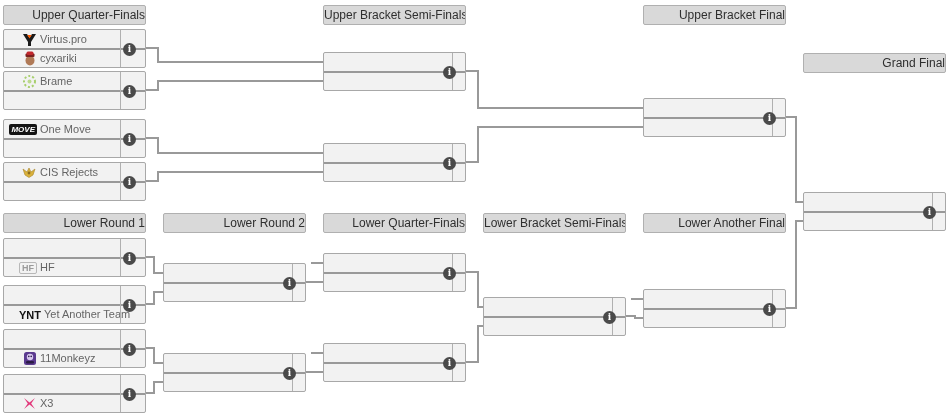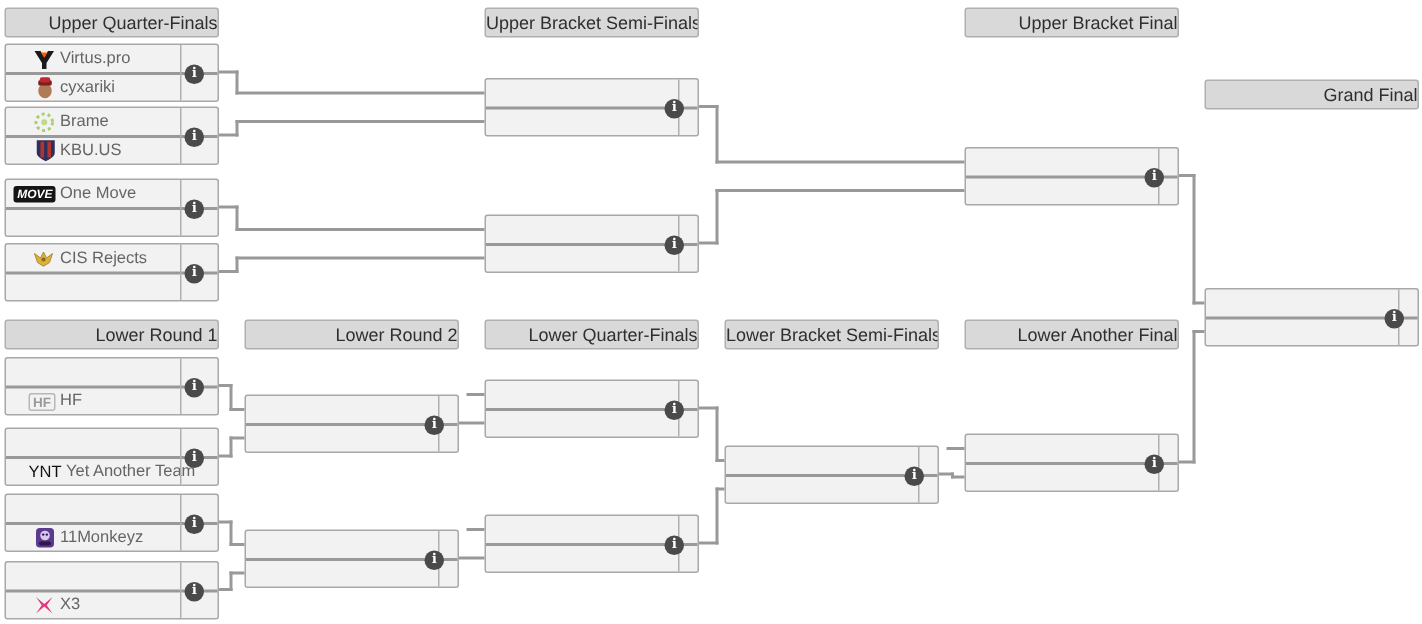"KBU.US" div.slot { html: <div> <span> <svg> <path></path> <rect></rect> <rect></rect> </svg> </span> <span>KBU.US</span> </div> -> none }
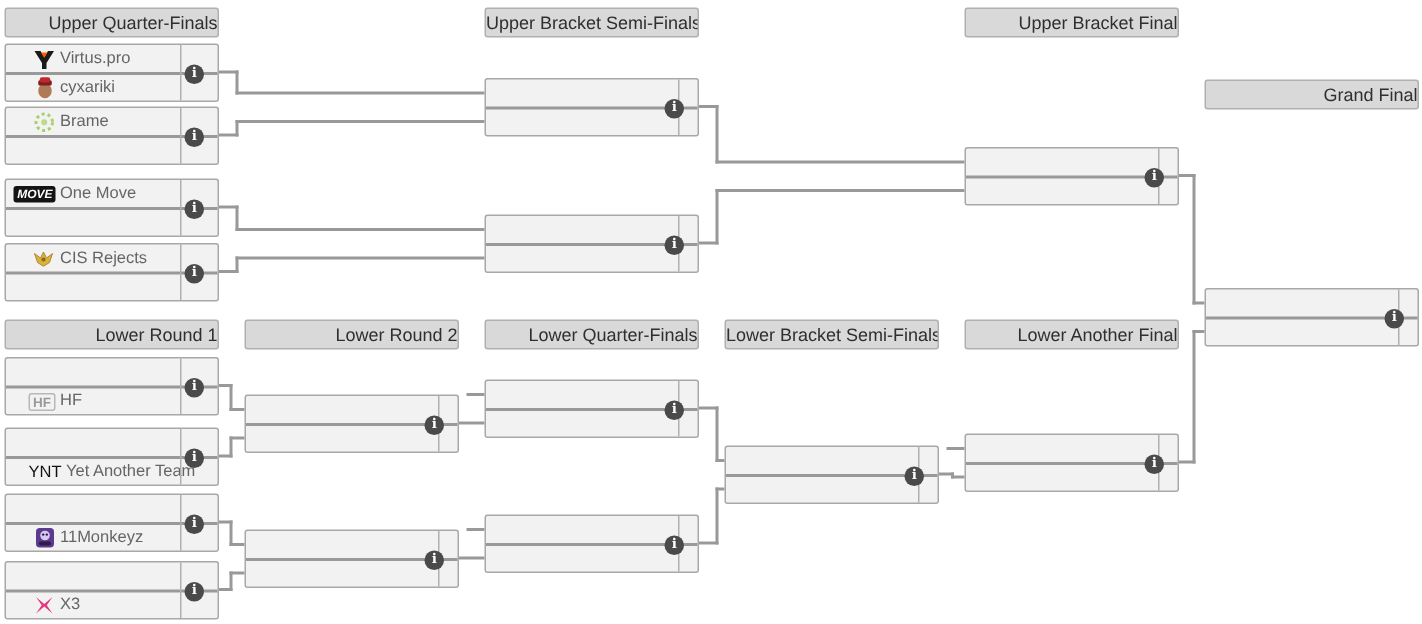"YNT" .txtlogo.ynt { font-weight: 400 -> 700 }
